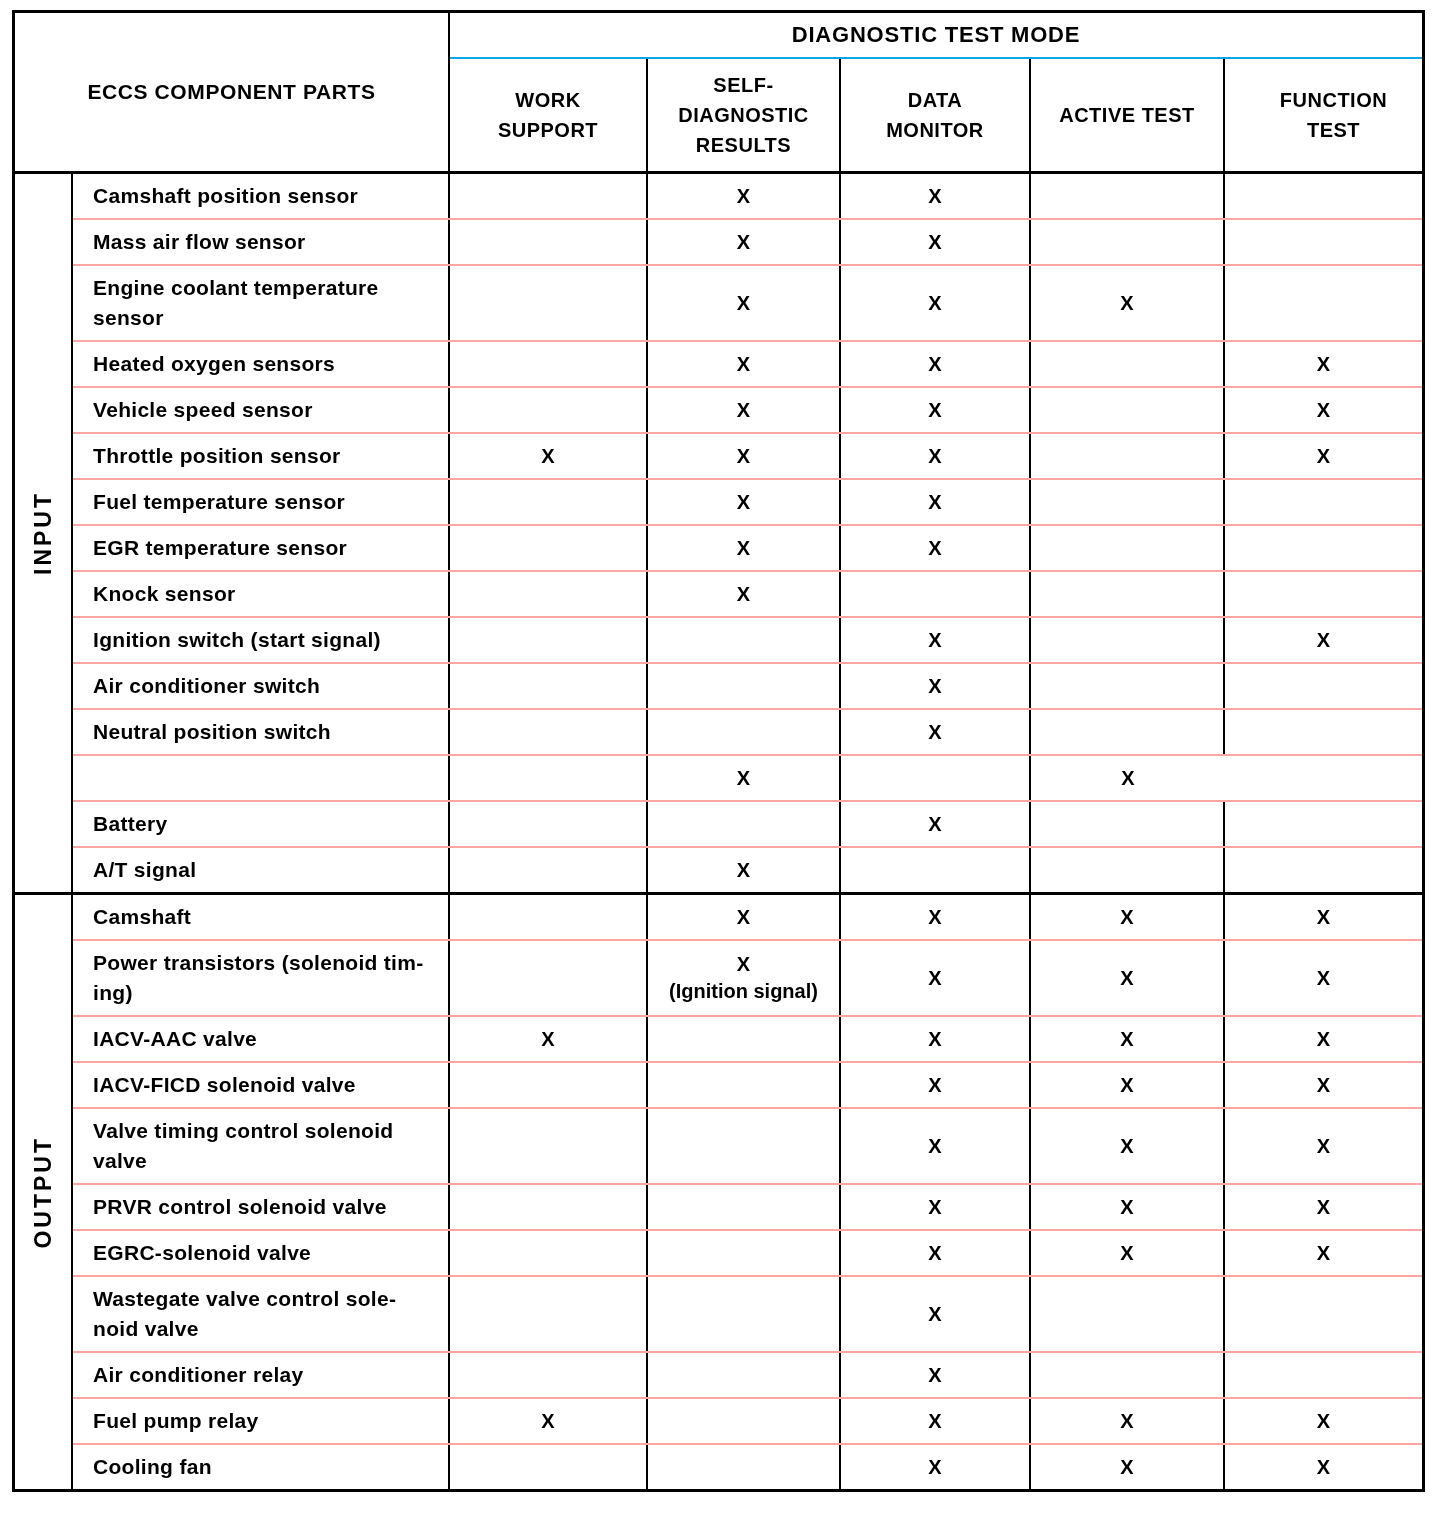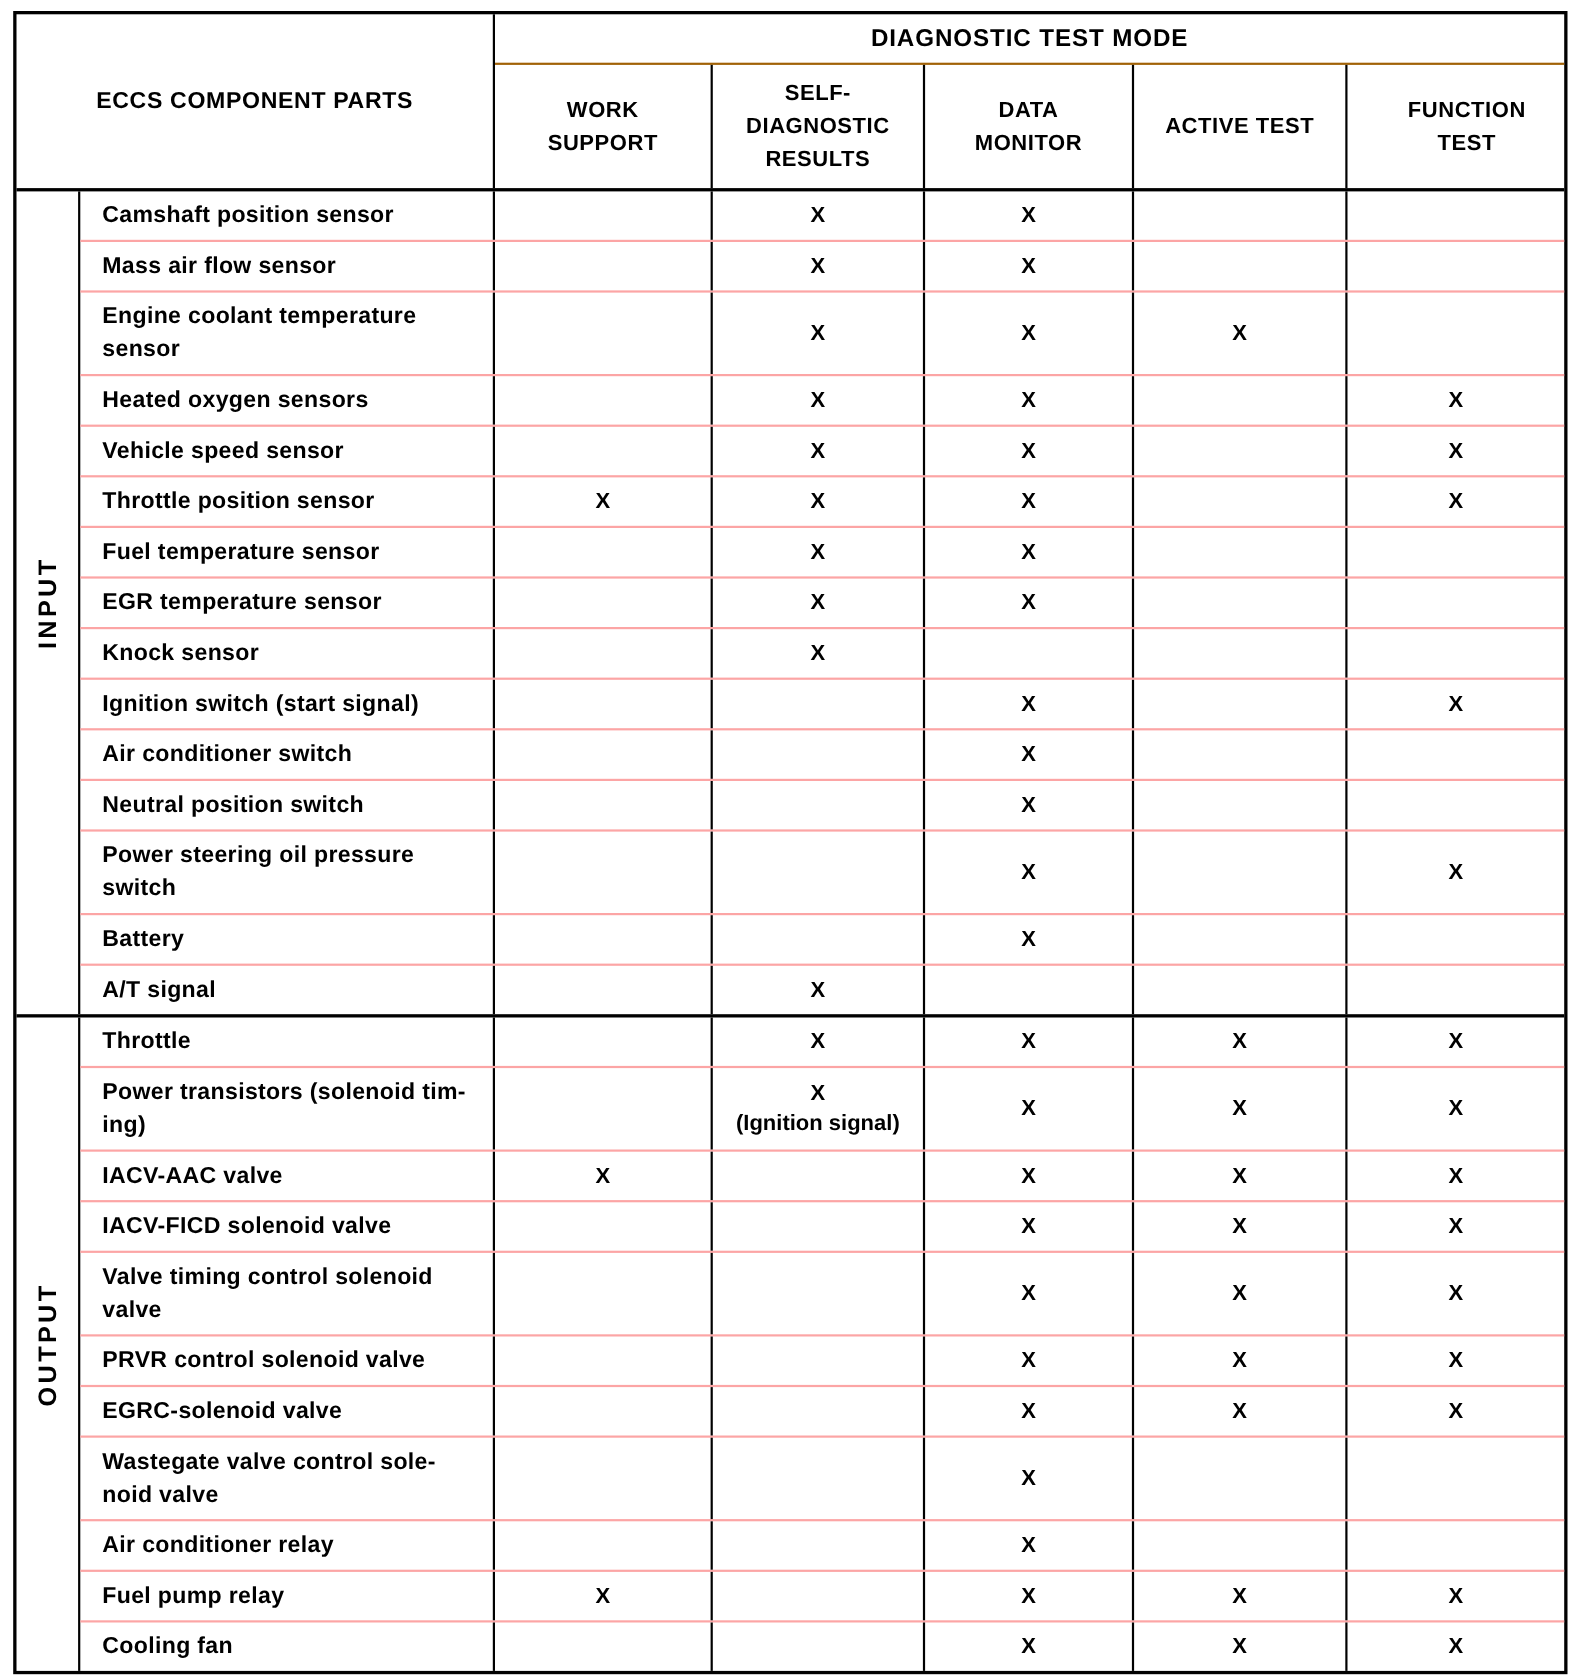"DIAGNOSTIC TEST MODE" .group-head { border-bottom: 2px solid #a16207 -> 2px solid #0ea5e9 }
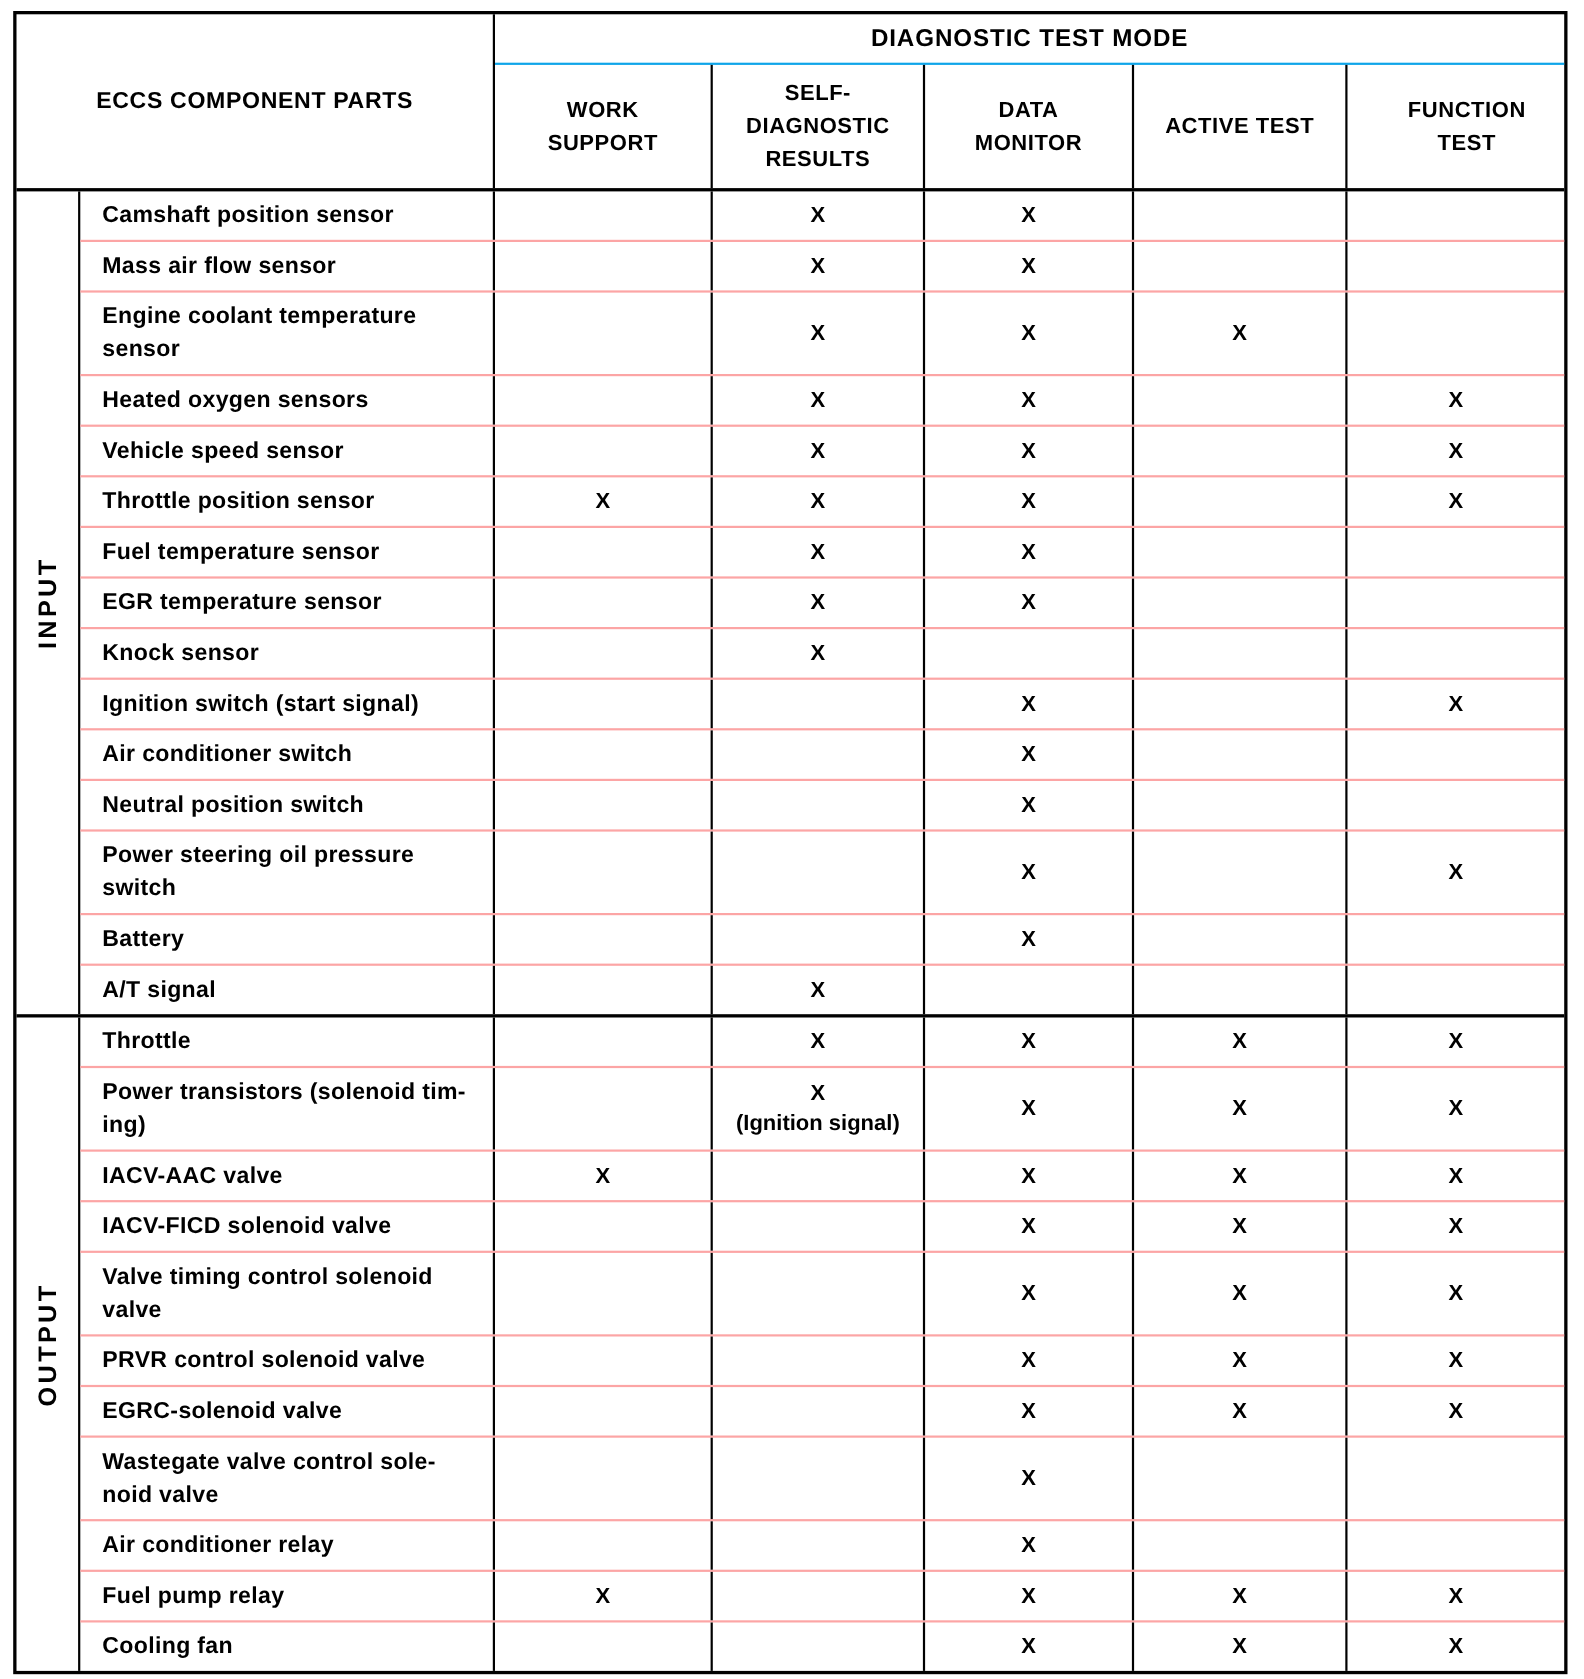"Power steering oil pressure" div.cell { html: <div>Power steering oil pressure switch</div> -> none }
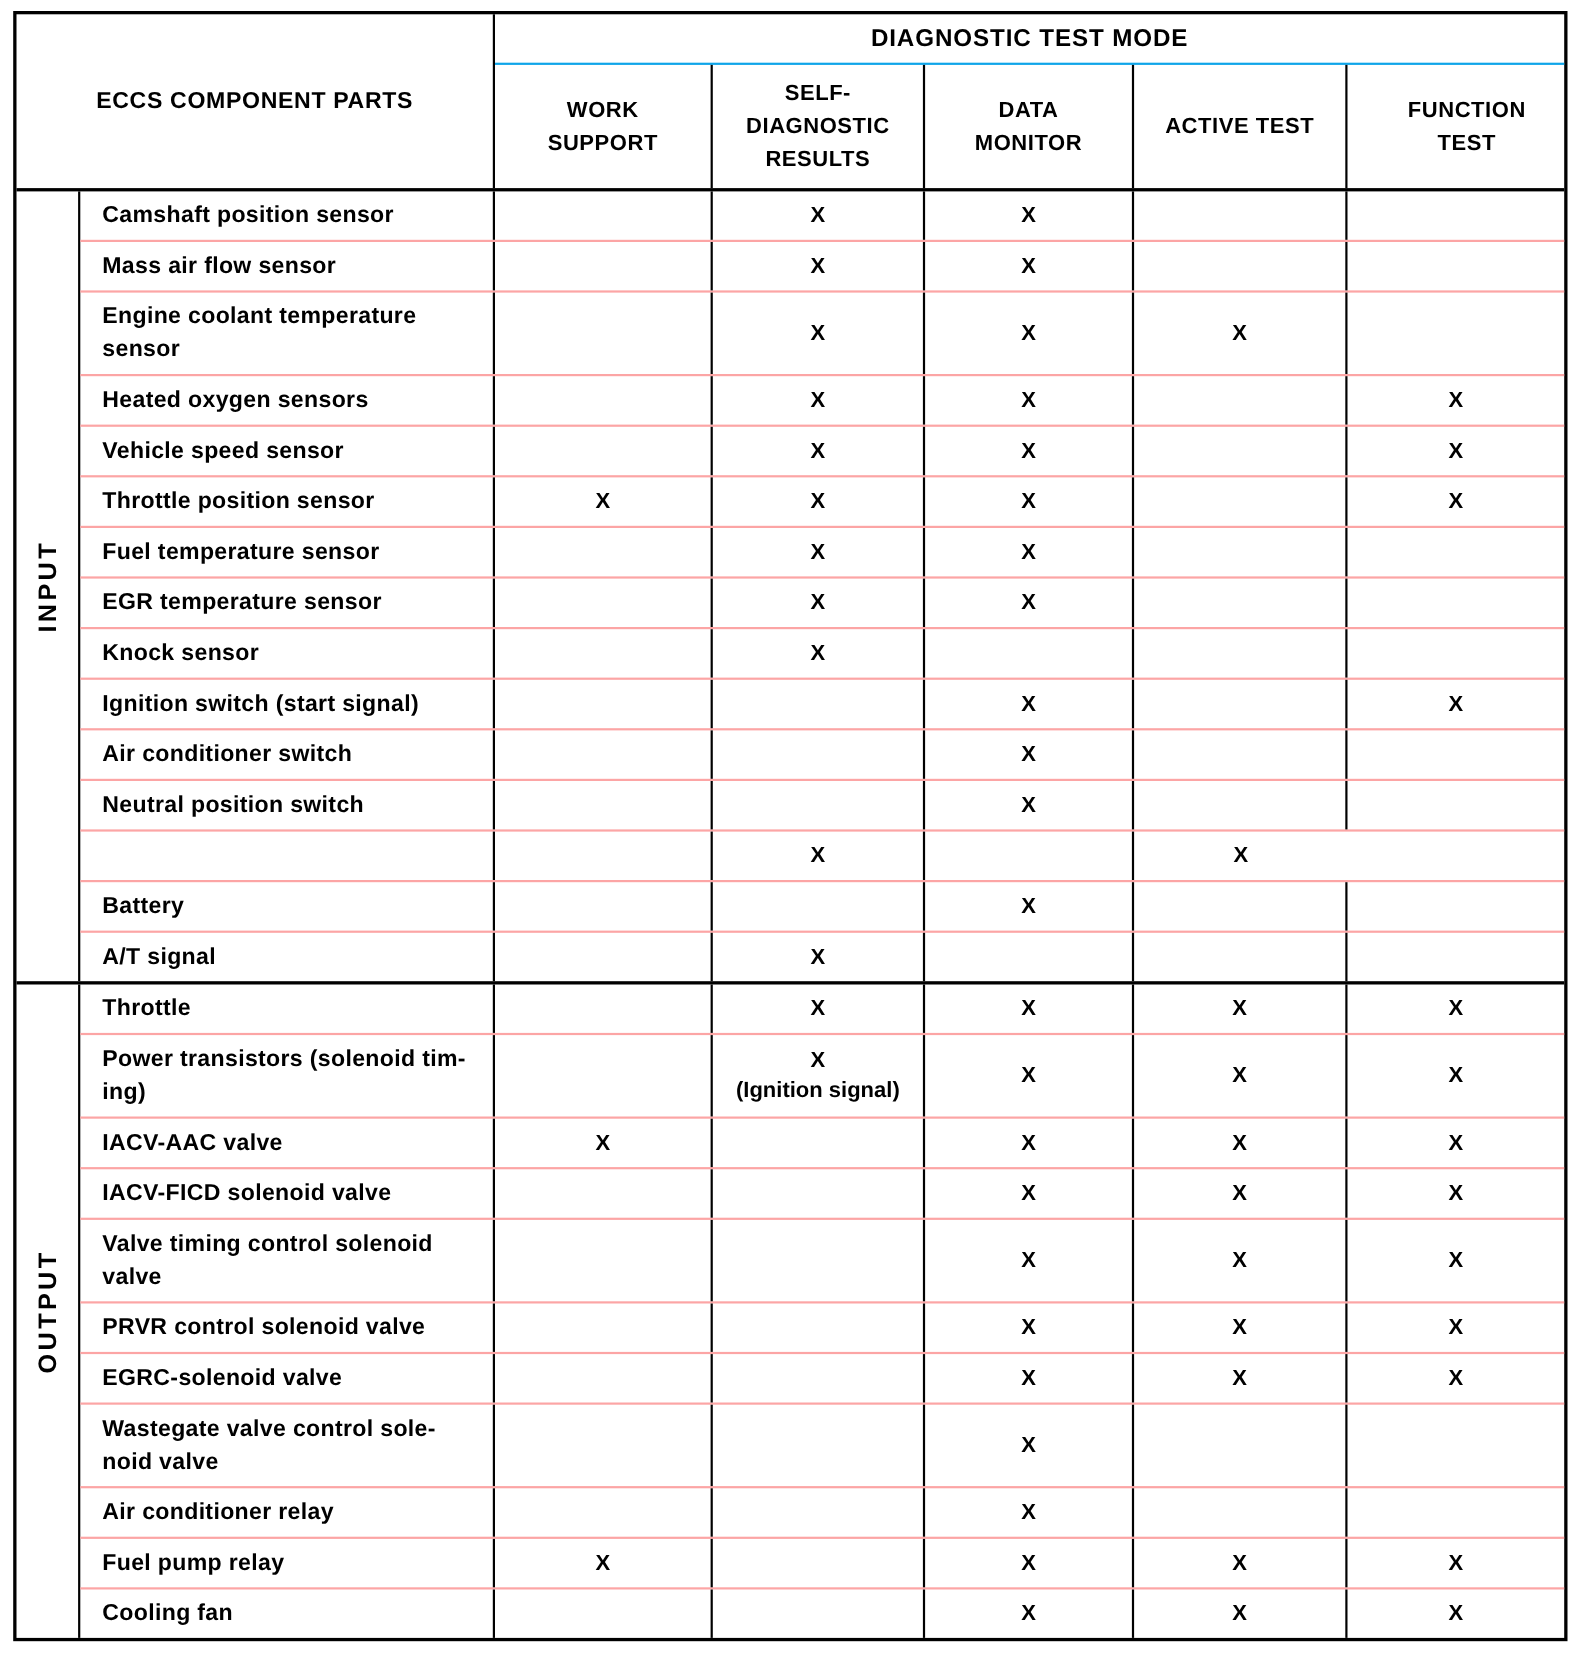"Throttle" div.cell { text: Throttle -> Camshaft }
